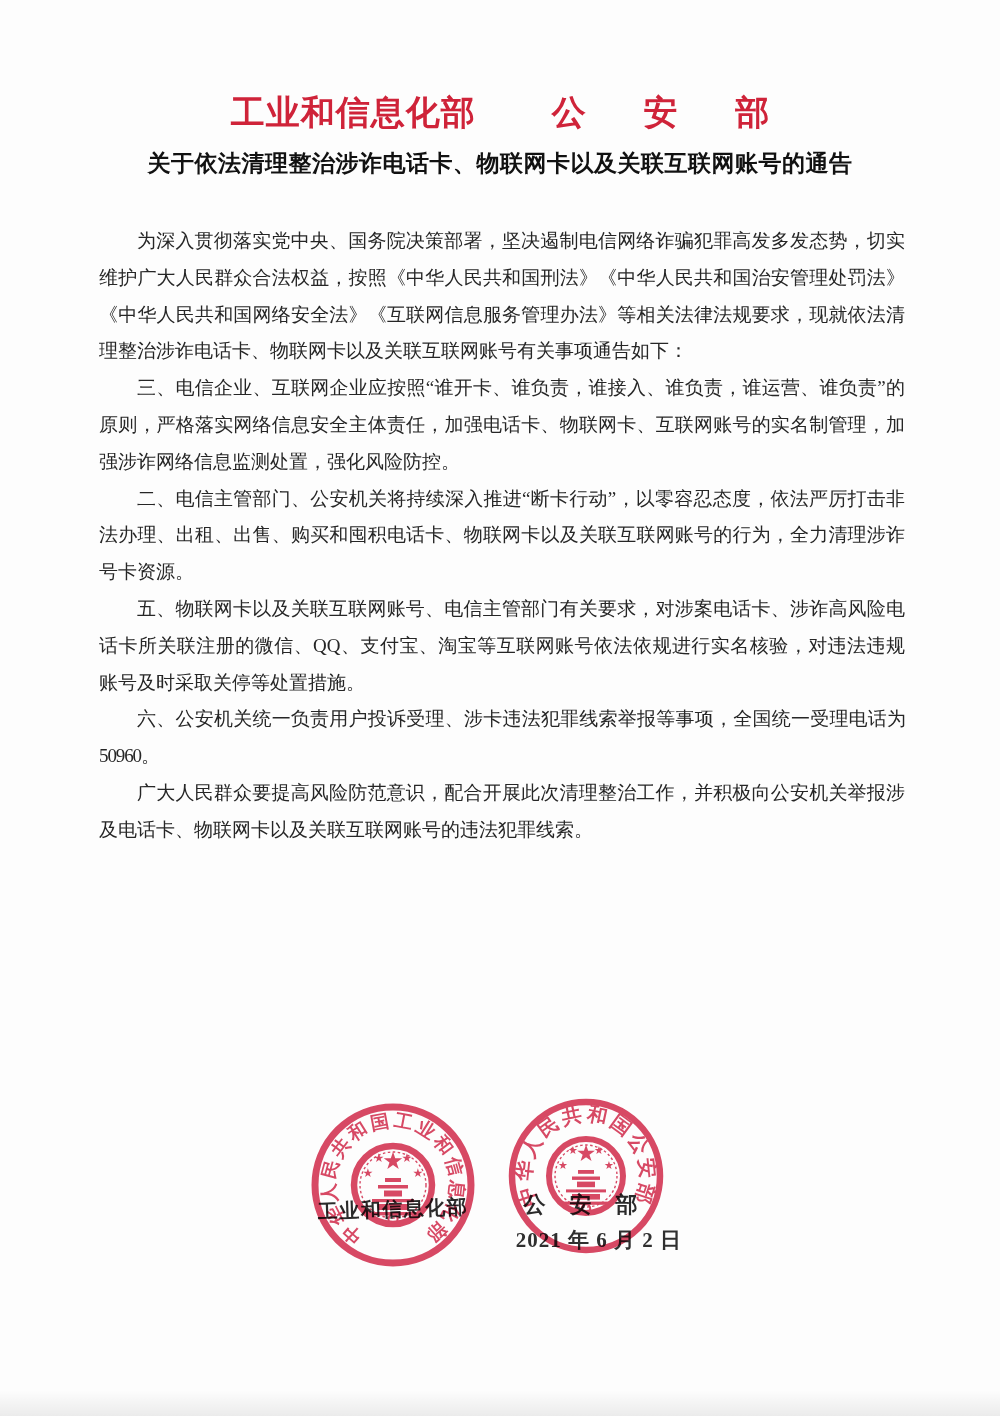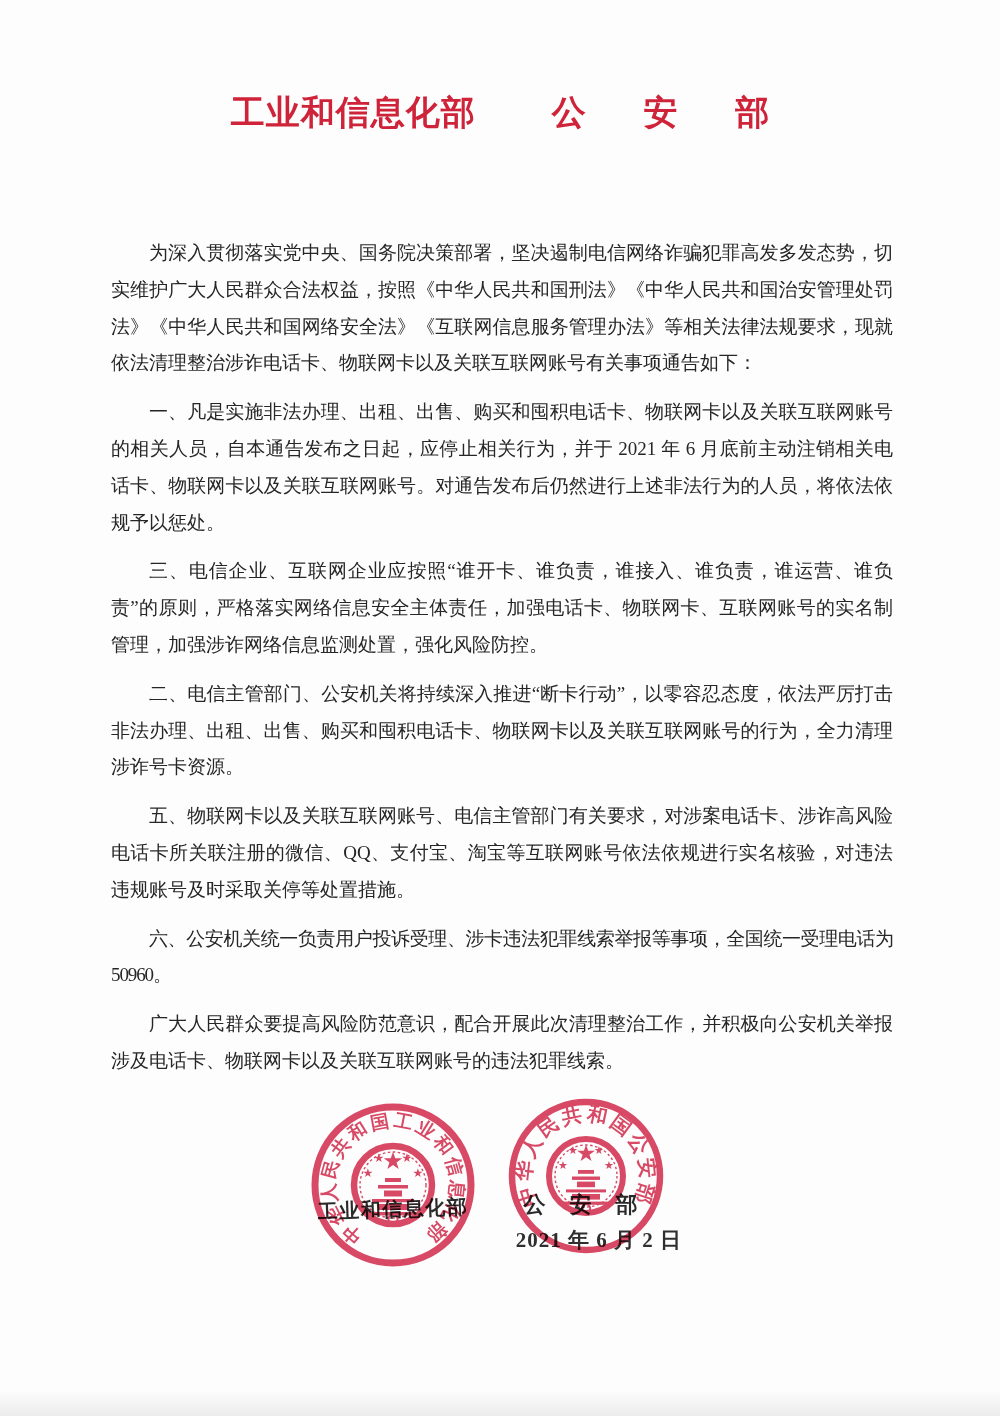"关于依法清理整治涉诈电话卡、物联网卡以及关联互联网账号的通告" h1.doc-title { html: none -> <h1>关于依法清理整治涉诈电话卡、物联网卡以及关联互联网账号的通告</h1> }
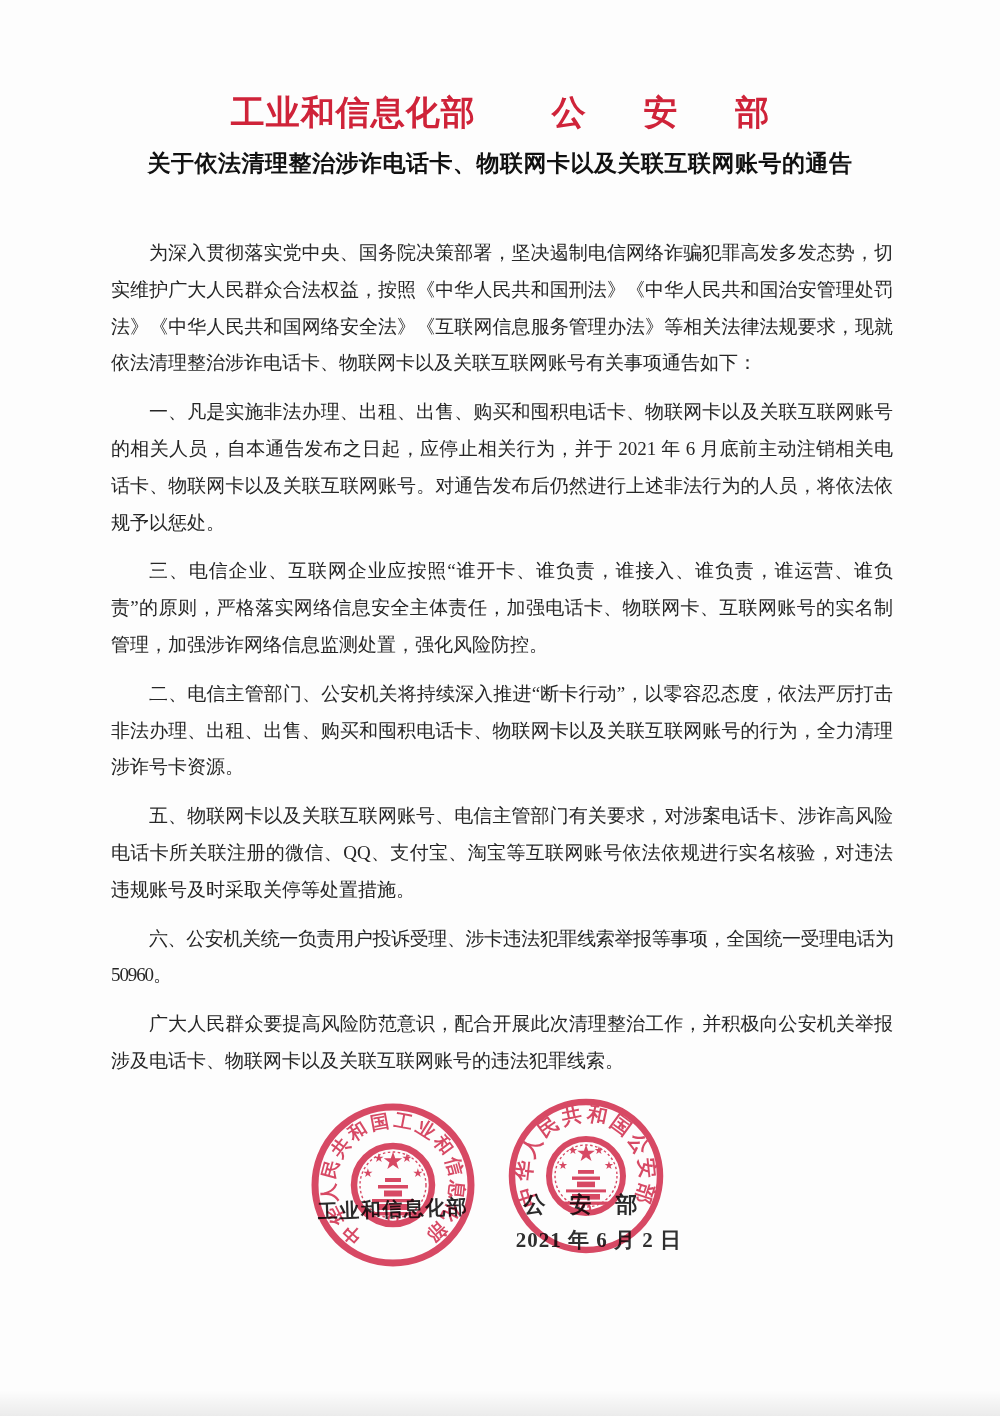"为深入贯彻落实党中央、国务院决策部署，坚决遏制电信网络诈骗犯罪高发多发态势，切实" .doc-body p { margin: 12px -> 0 }
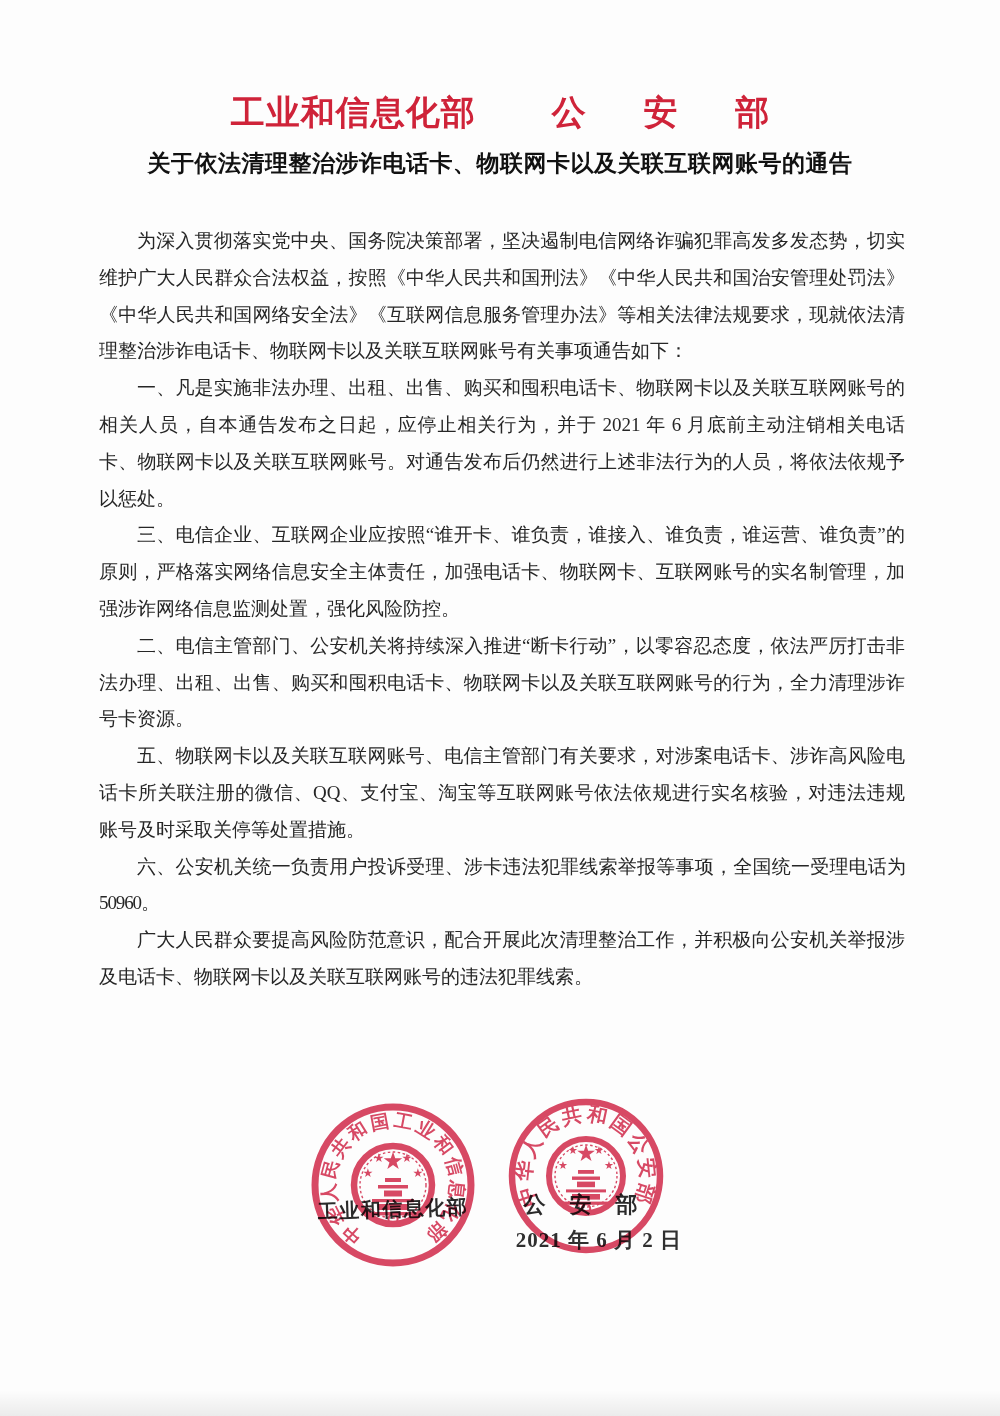"一、凡是实施非法办理、出租、出售、购买和囤积电话卡、物联网卡以及关联互联网账号的" p { html: <p>一、凡是实施非法办理、出租、出售、购买和囤积电话卡、物联网卡以及关联互联网账号的相关人员，自本通告发布之日起，应停止相关行为，并于 2021 年 6 月底前主动注销相关电话卡、物联网卡以及关联互联网账号。对通告发布后仍然进行上述非法行为的人员，将依法依规予以惩处。</p> -> none }
